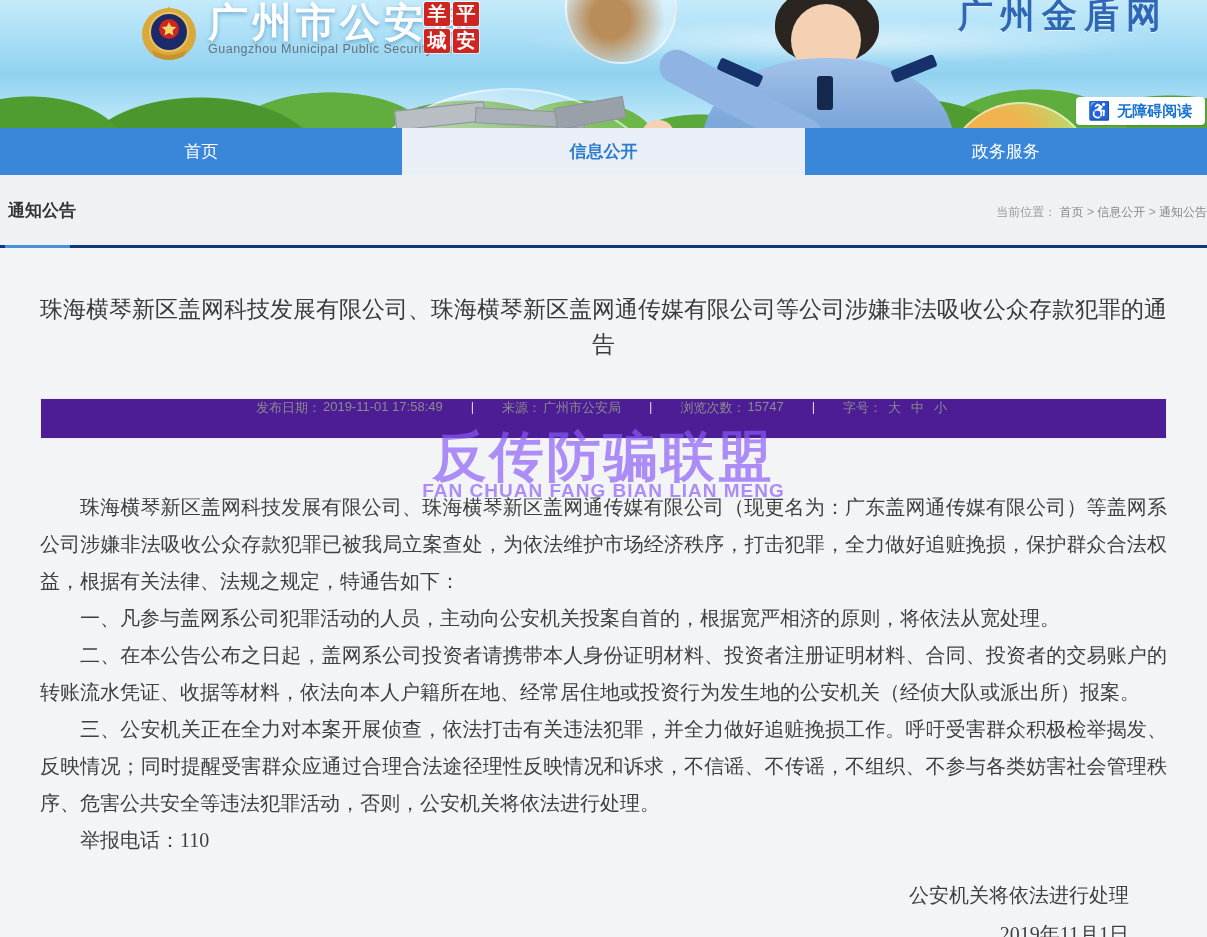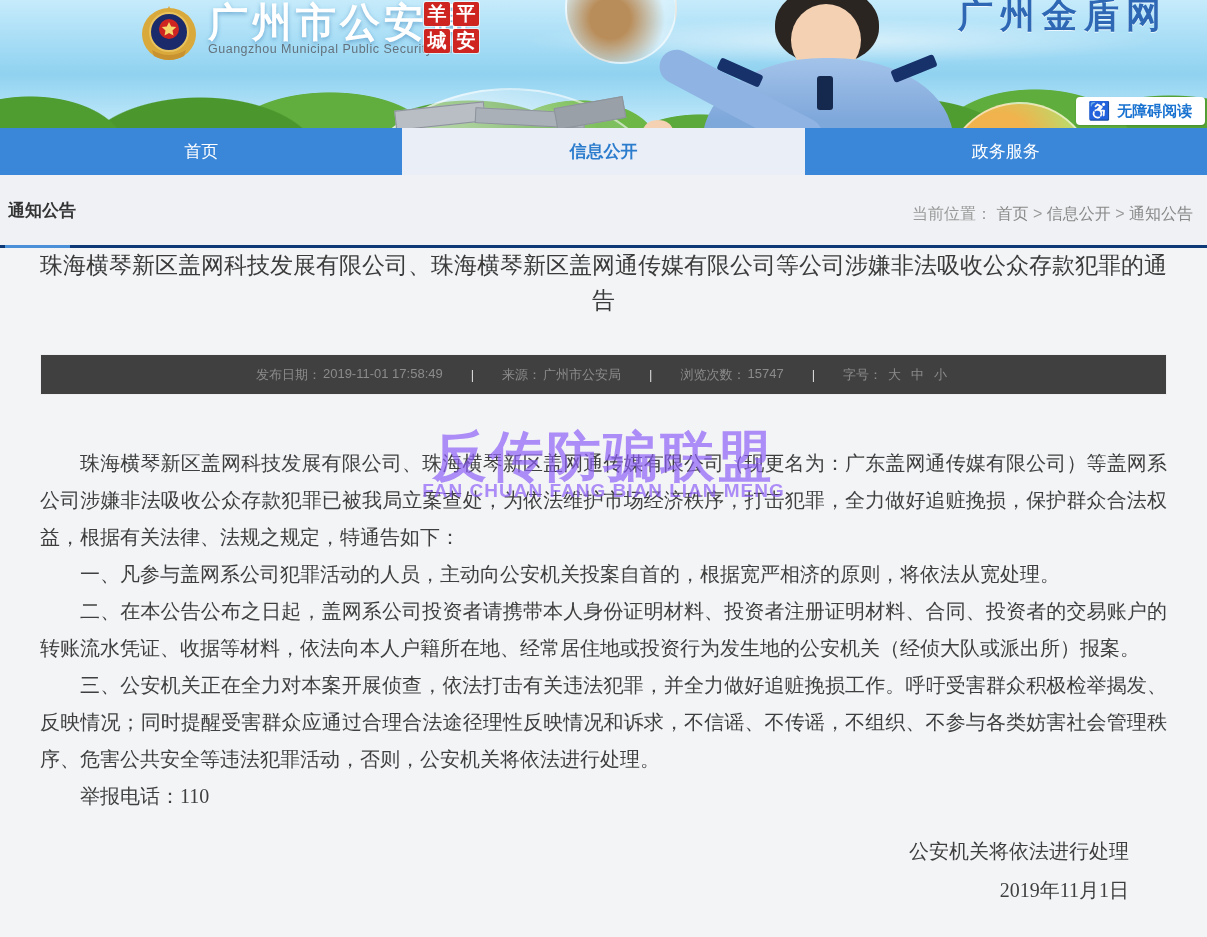"当前位置： 首页 > 信息公开 >" .crumbs { font-size: 16px -> 12px; right: 14px -> 0 }
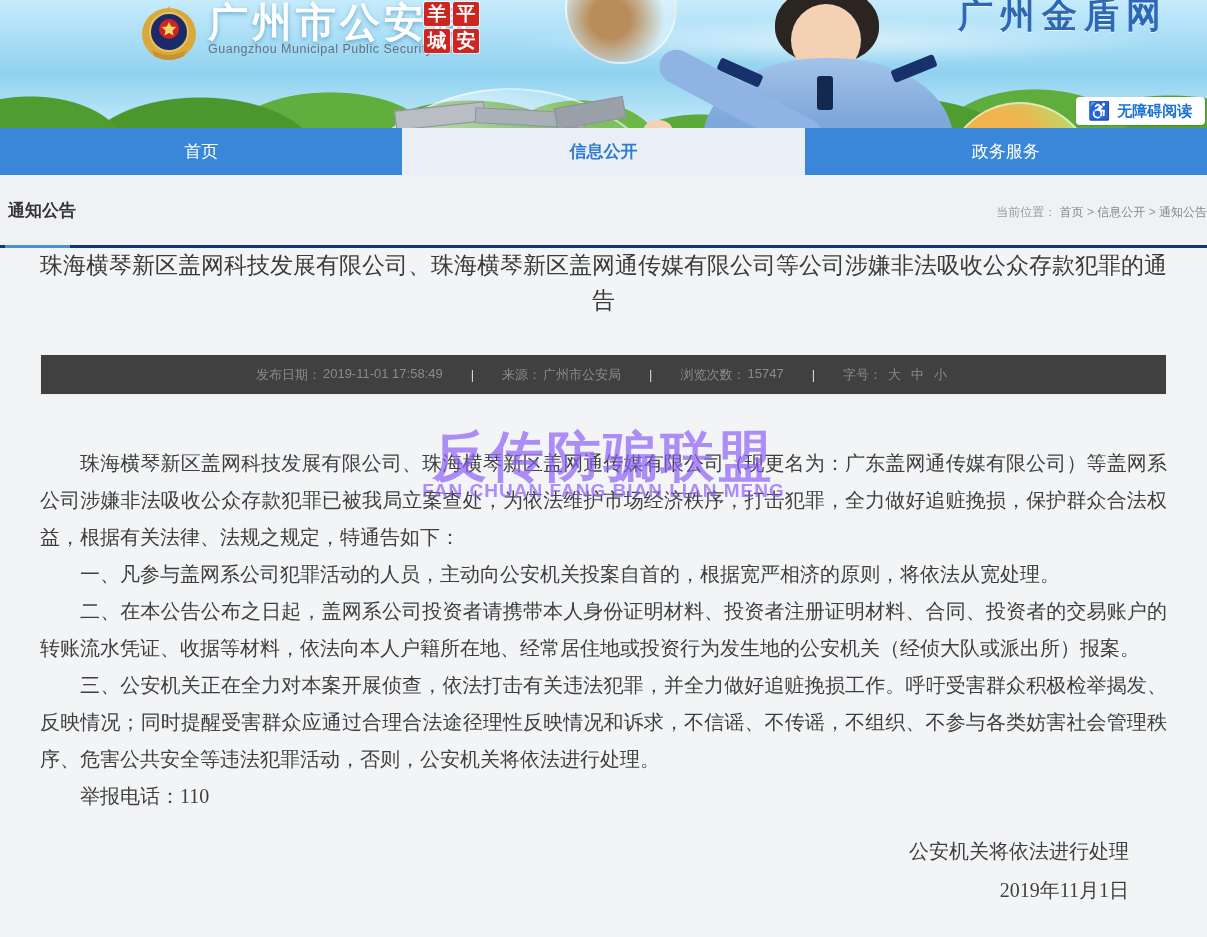"珠海横琴新区盖网科技发展有限公司、珠海横琴新区盖网通传媒有限公司等公司涉嫌非法吸" .art-title { padding-top: none -> 44px }
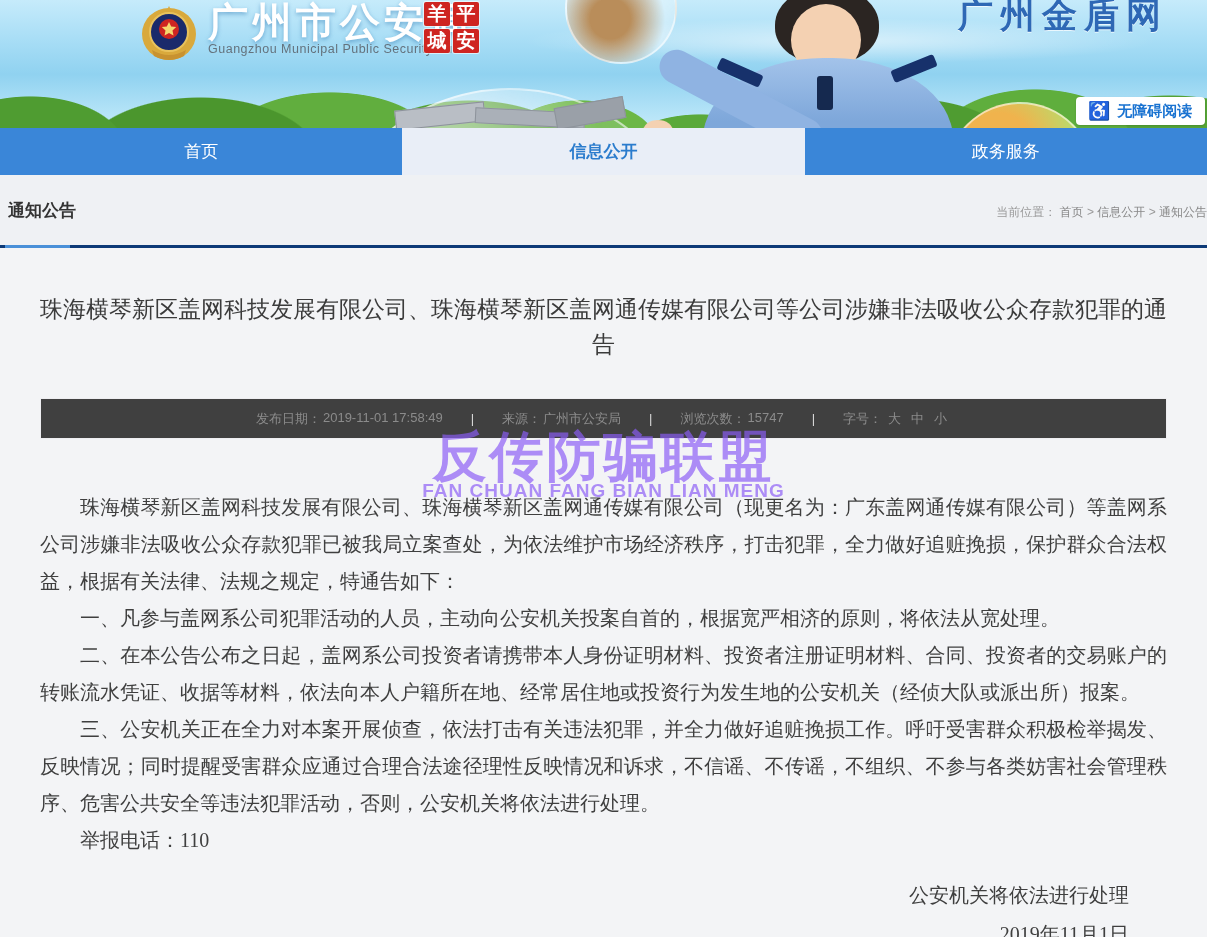"发布日期：" .meta { align-items: center -> none; background: #404040 -> #4c1d95 }
